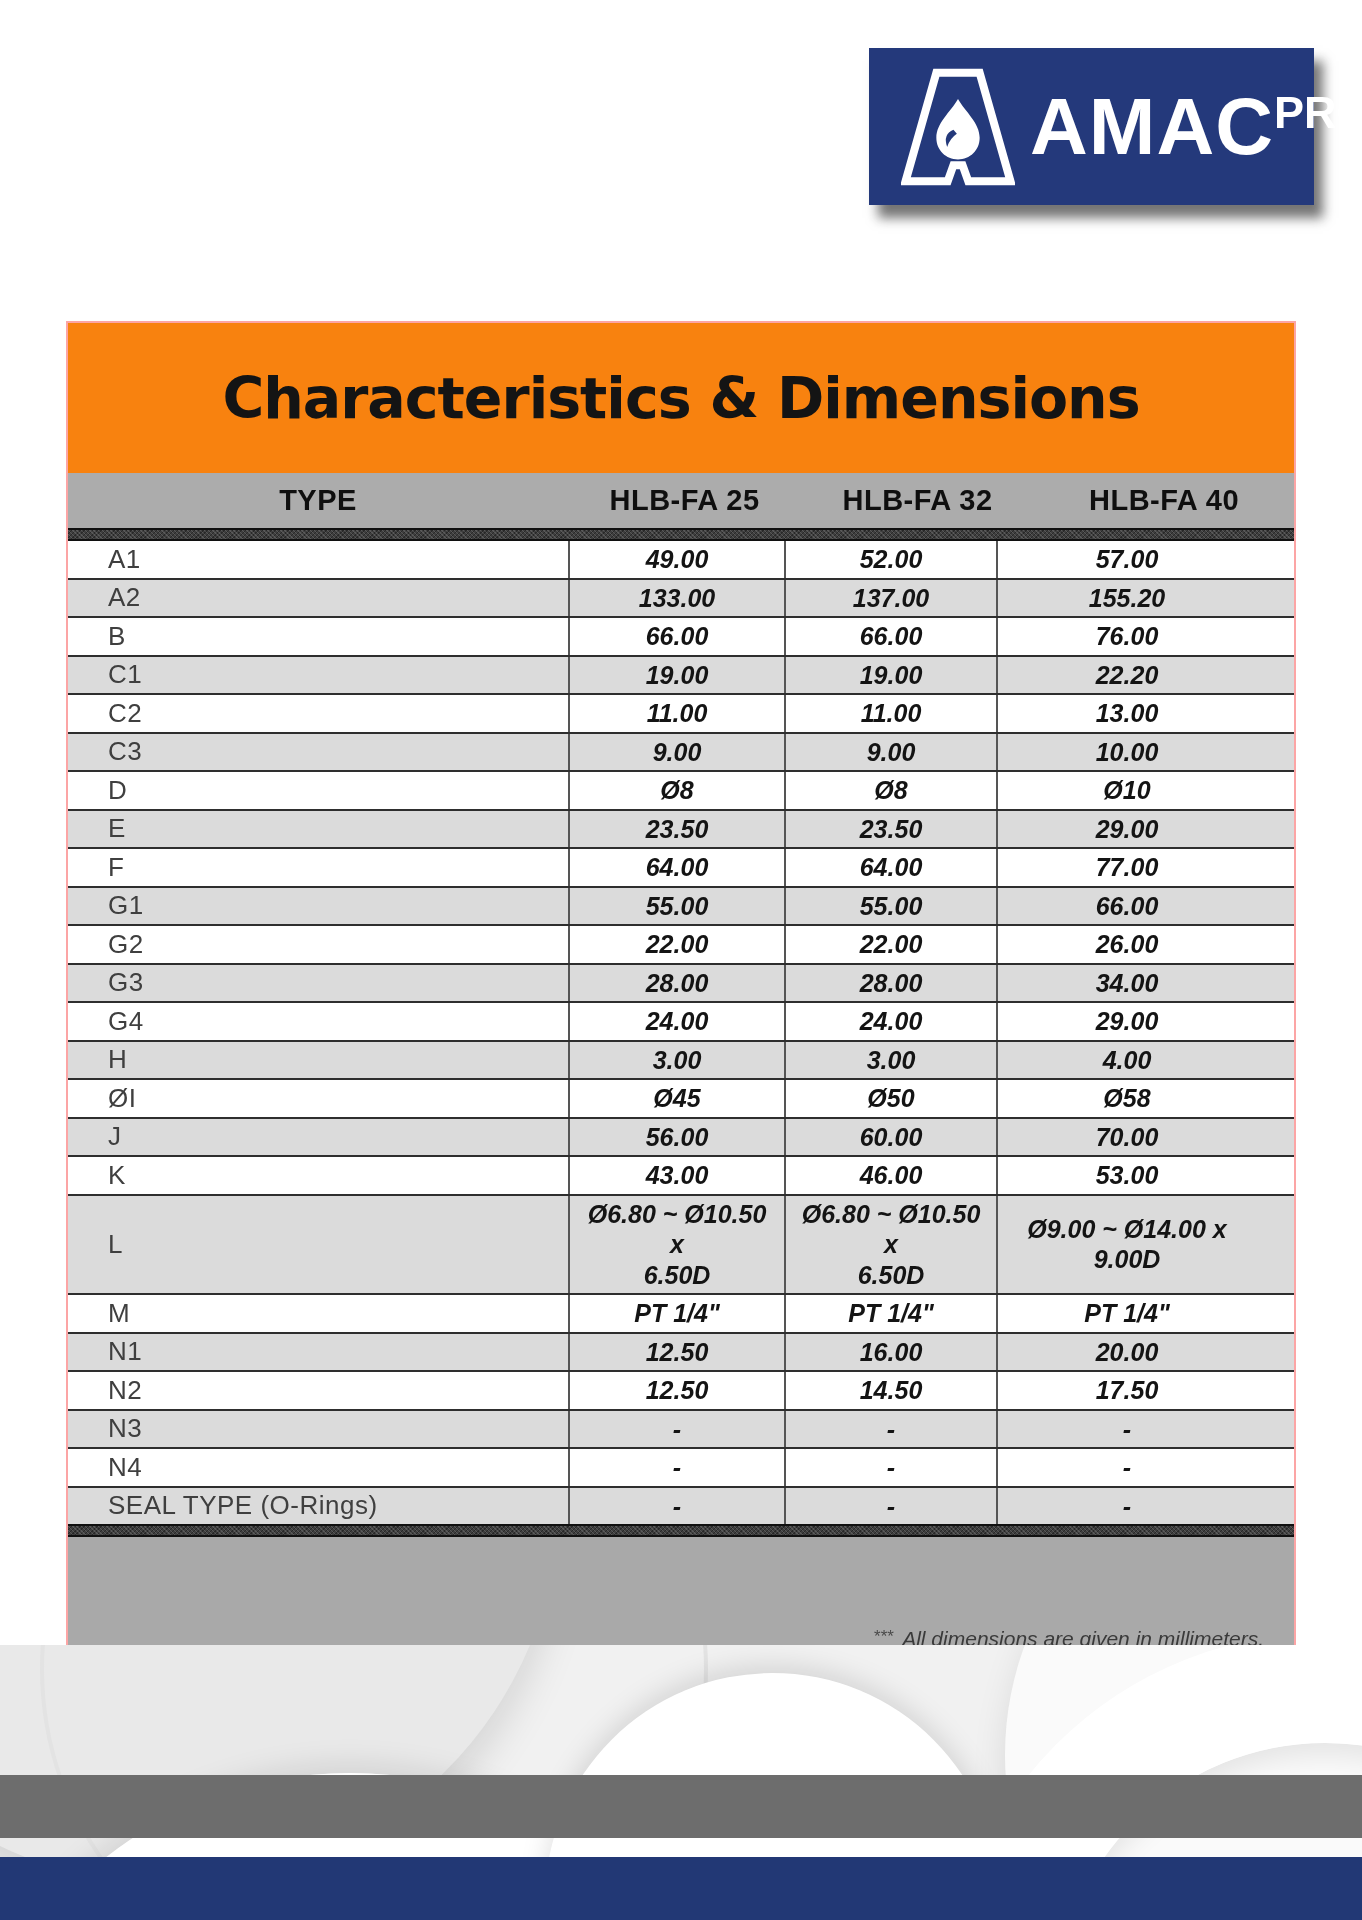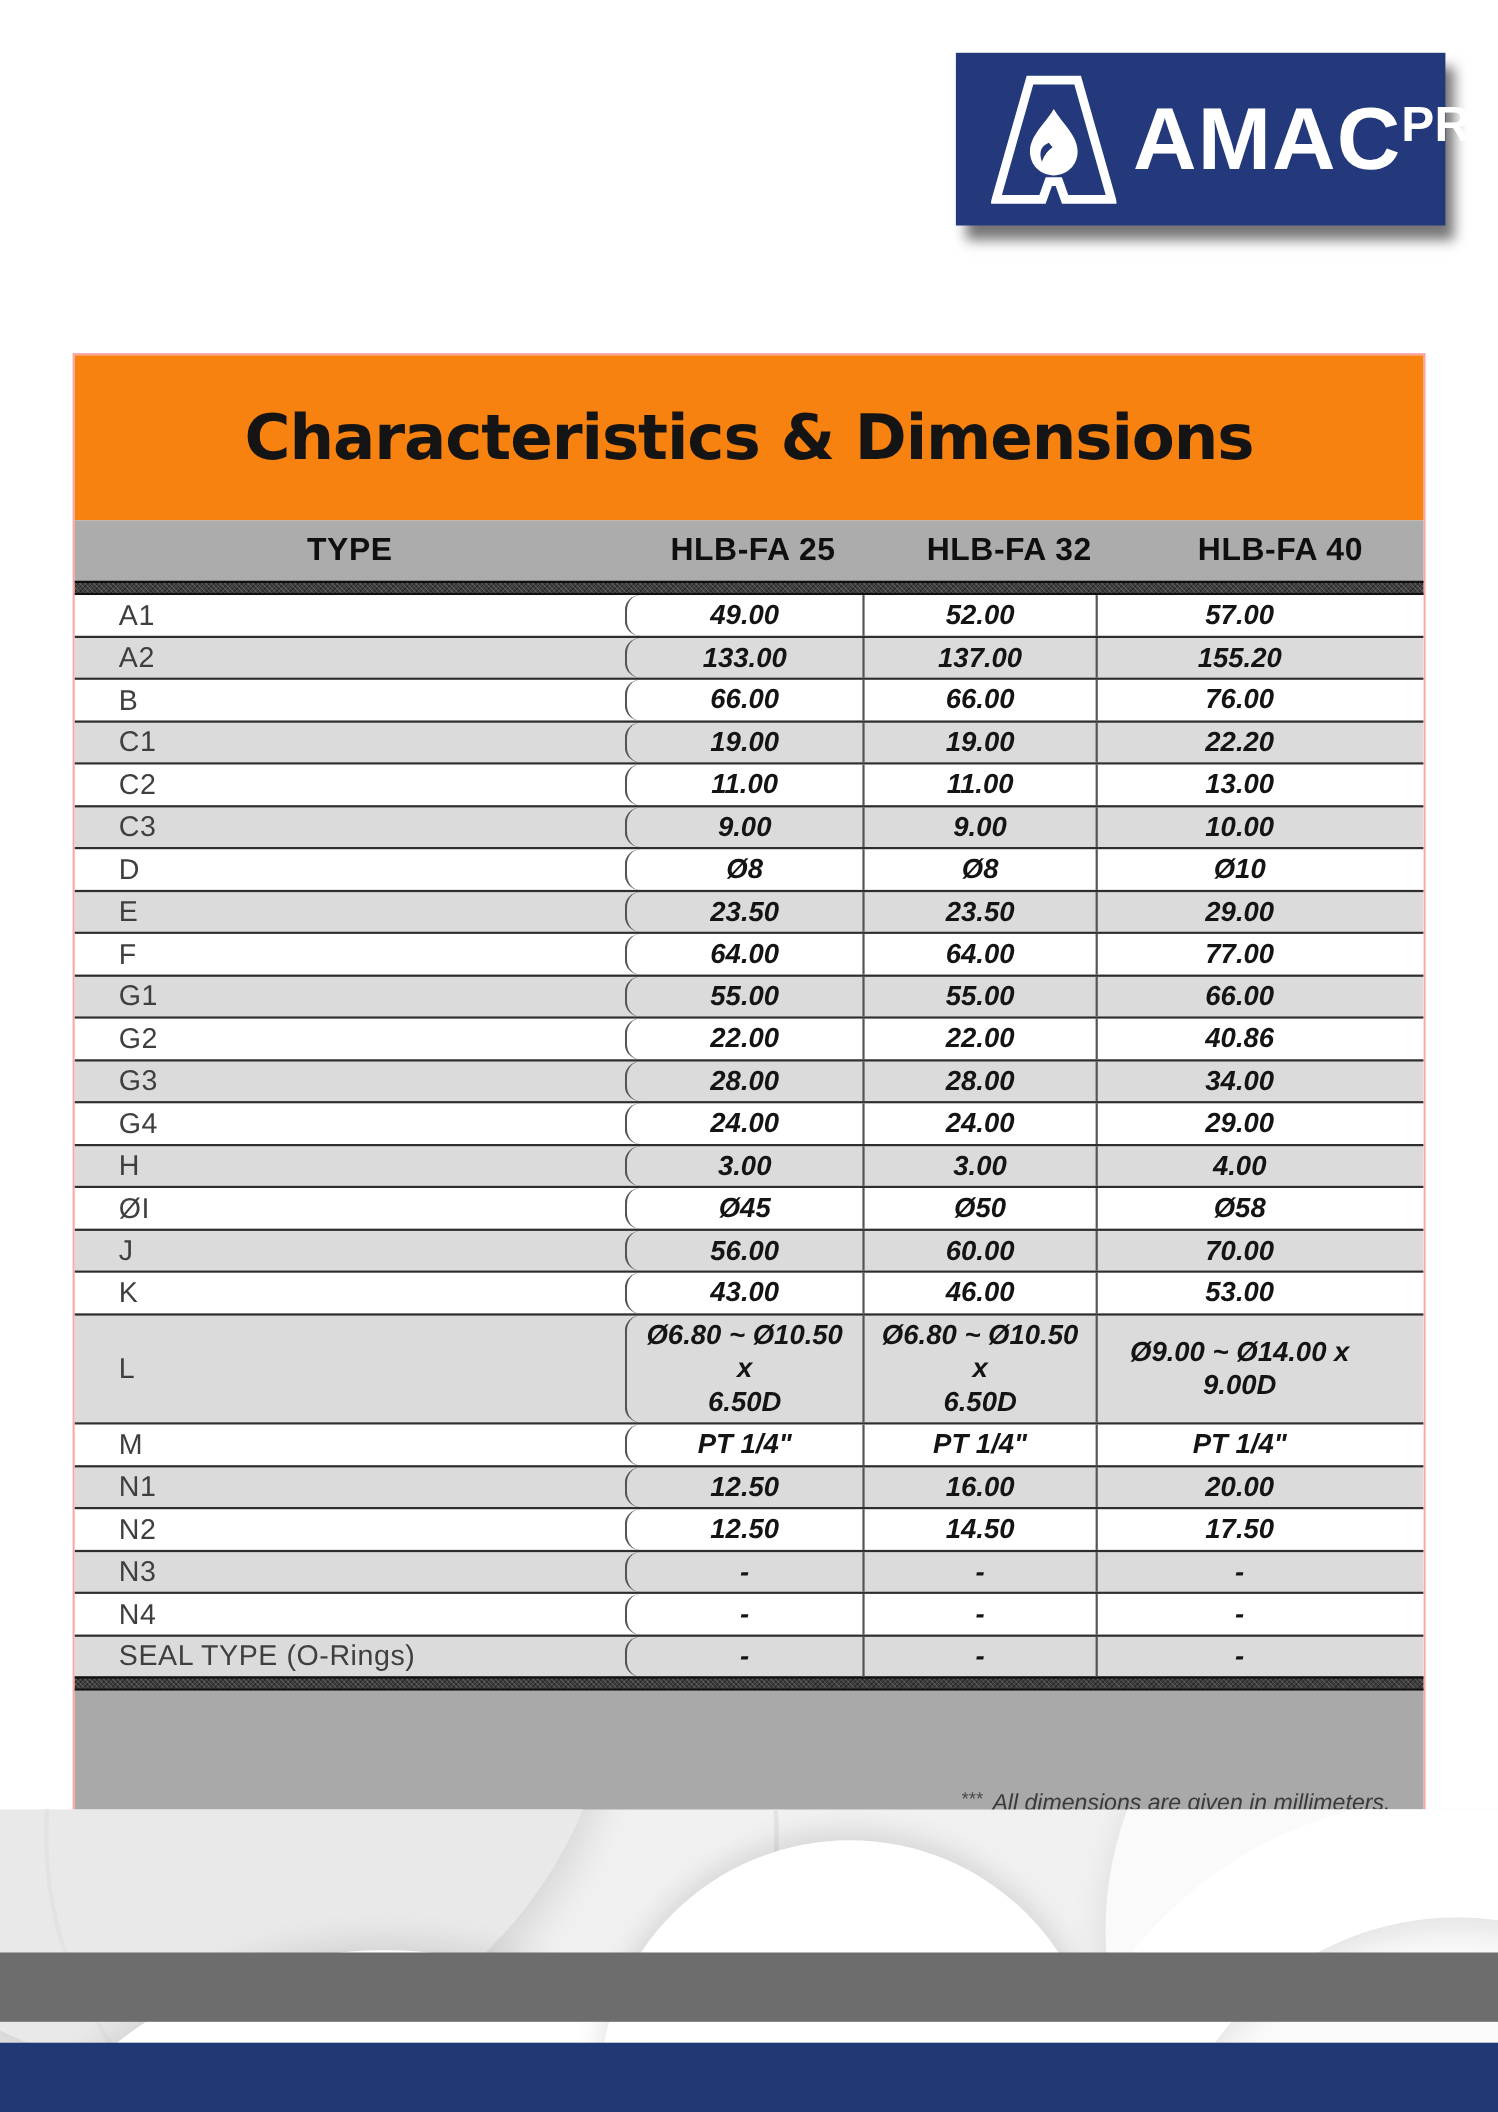"49.00" .cell.v2 { border-radius: 14px -> none }
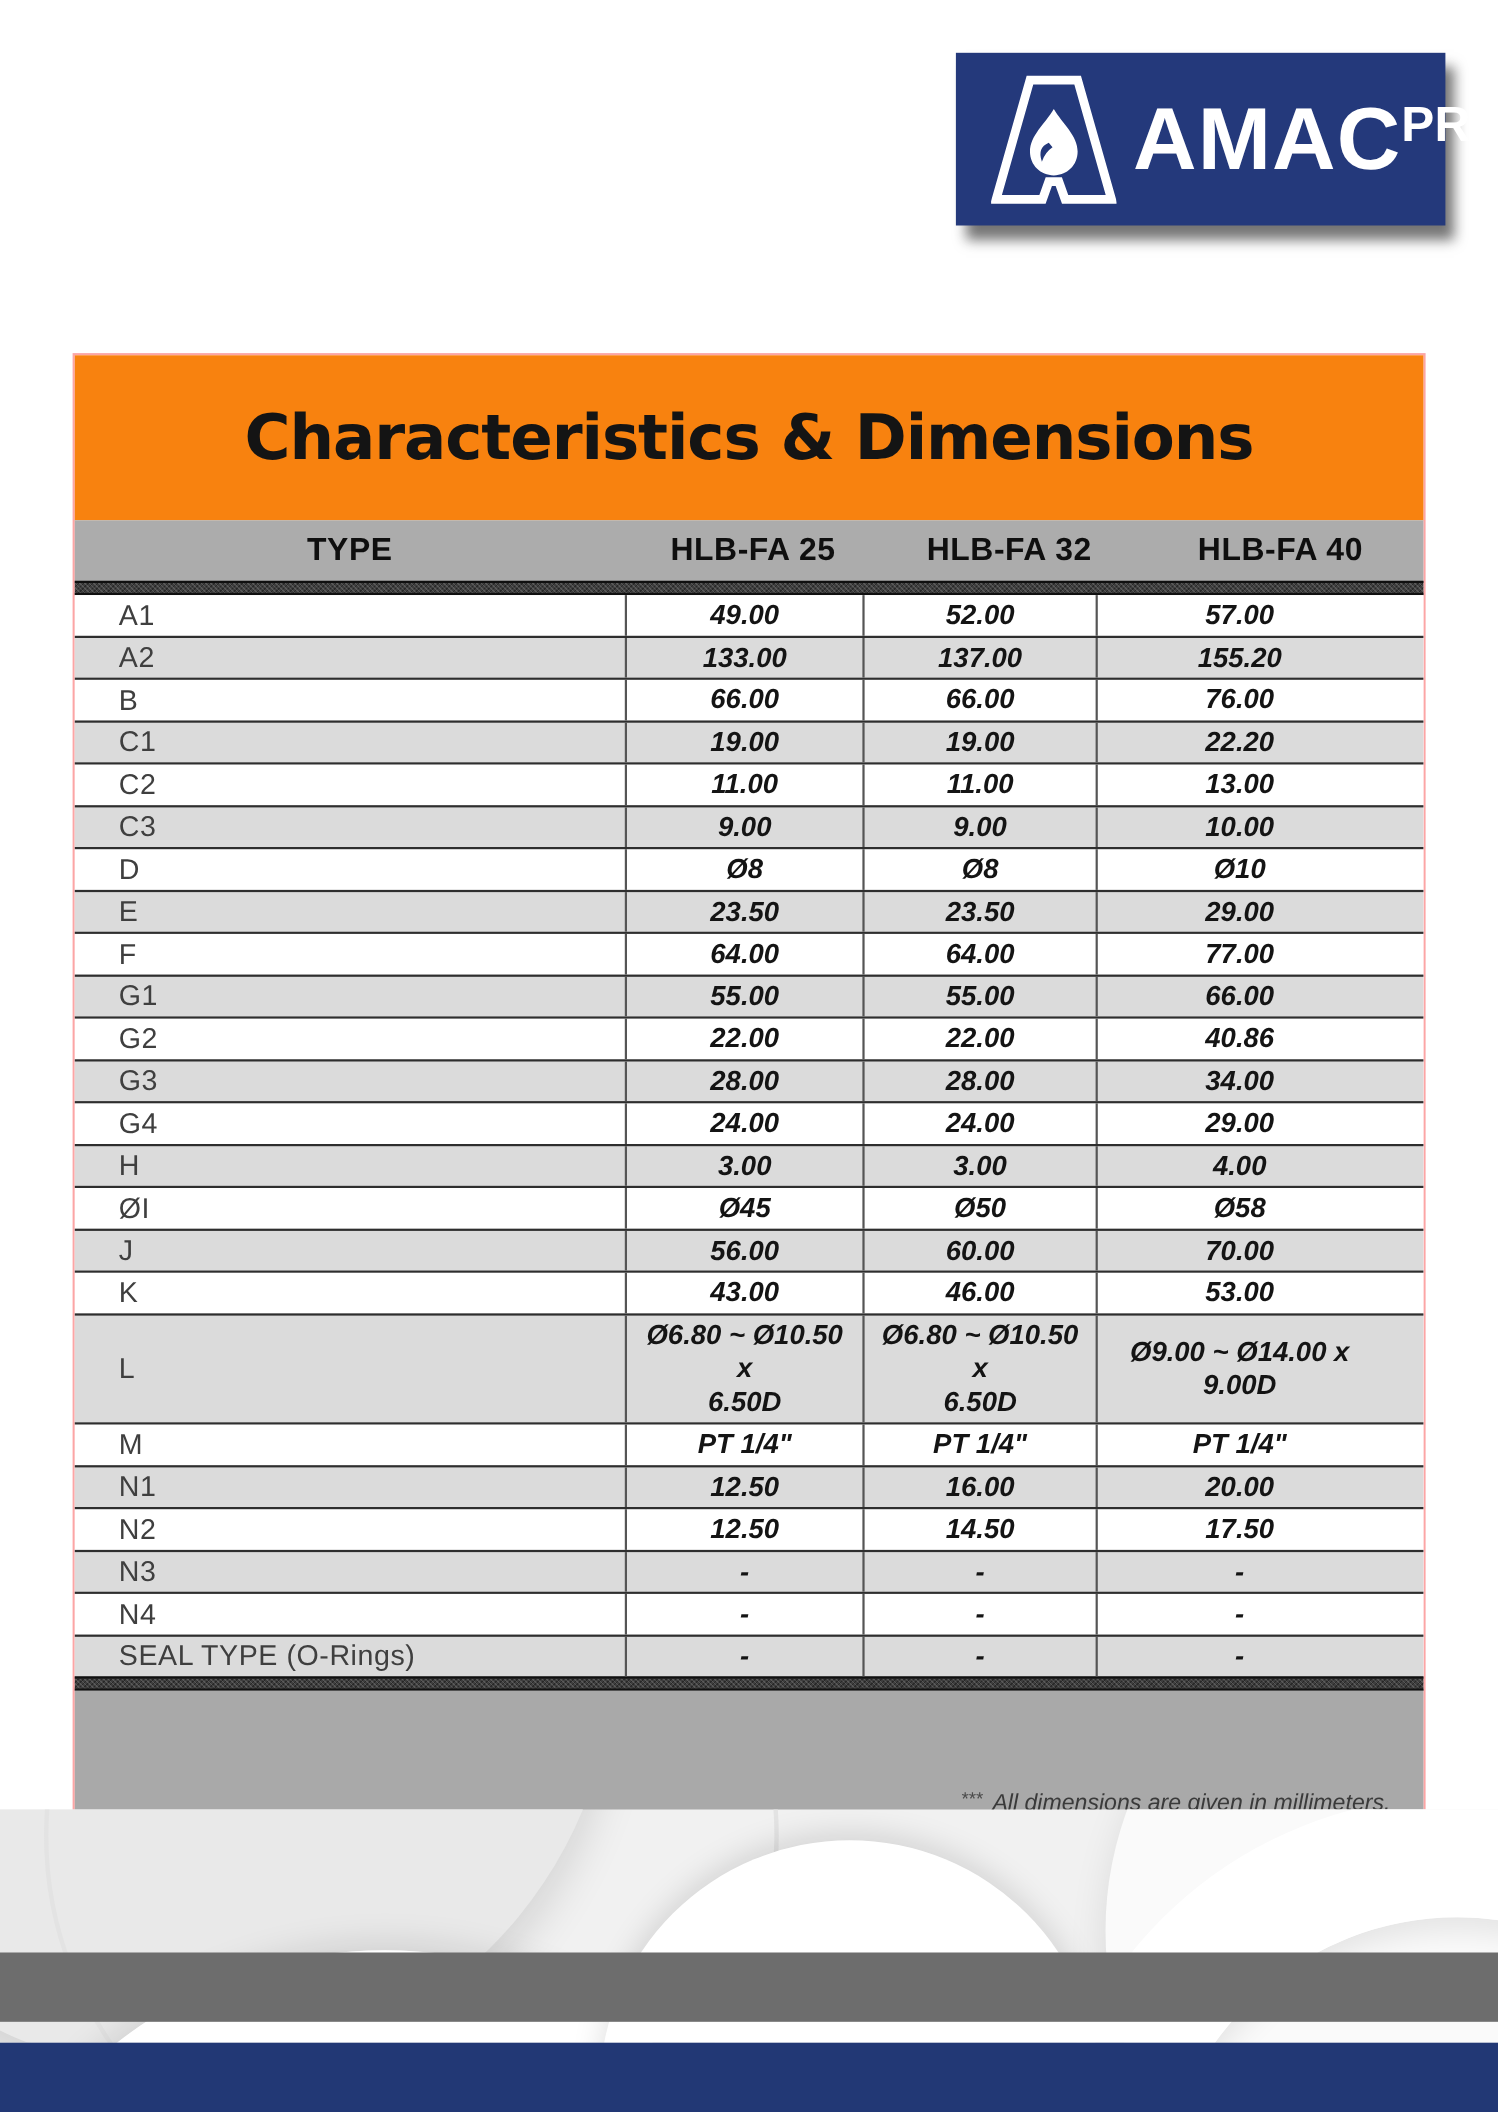"40.86" div.cell { text: 40.86 -> 26.00 }
